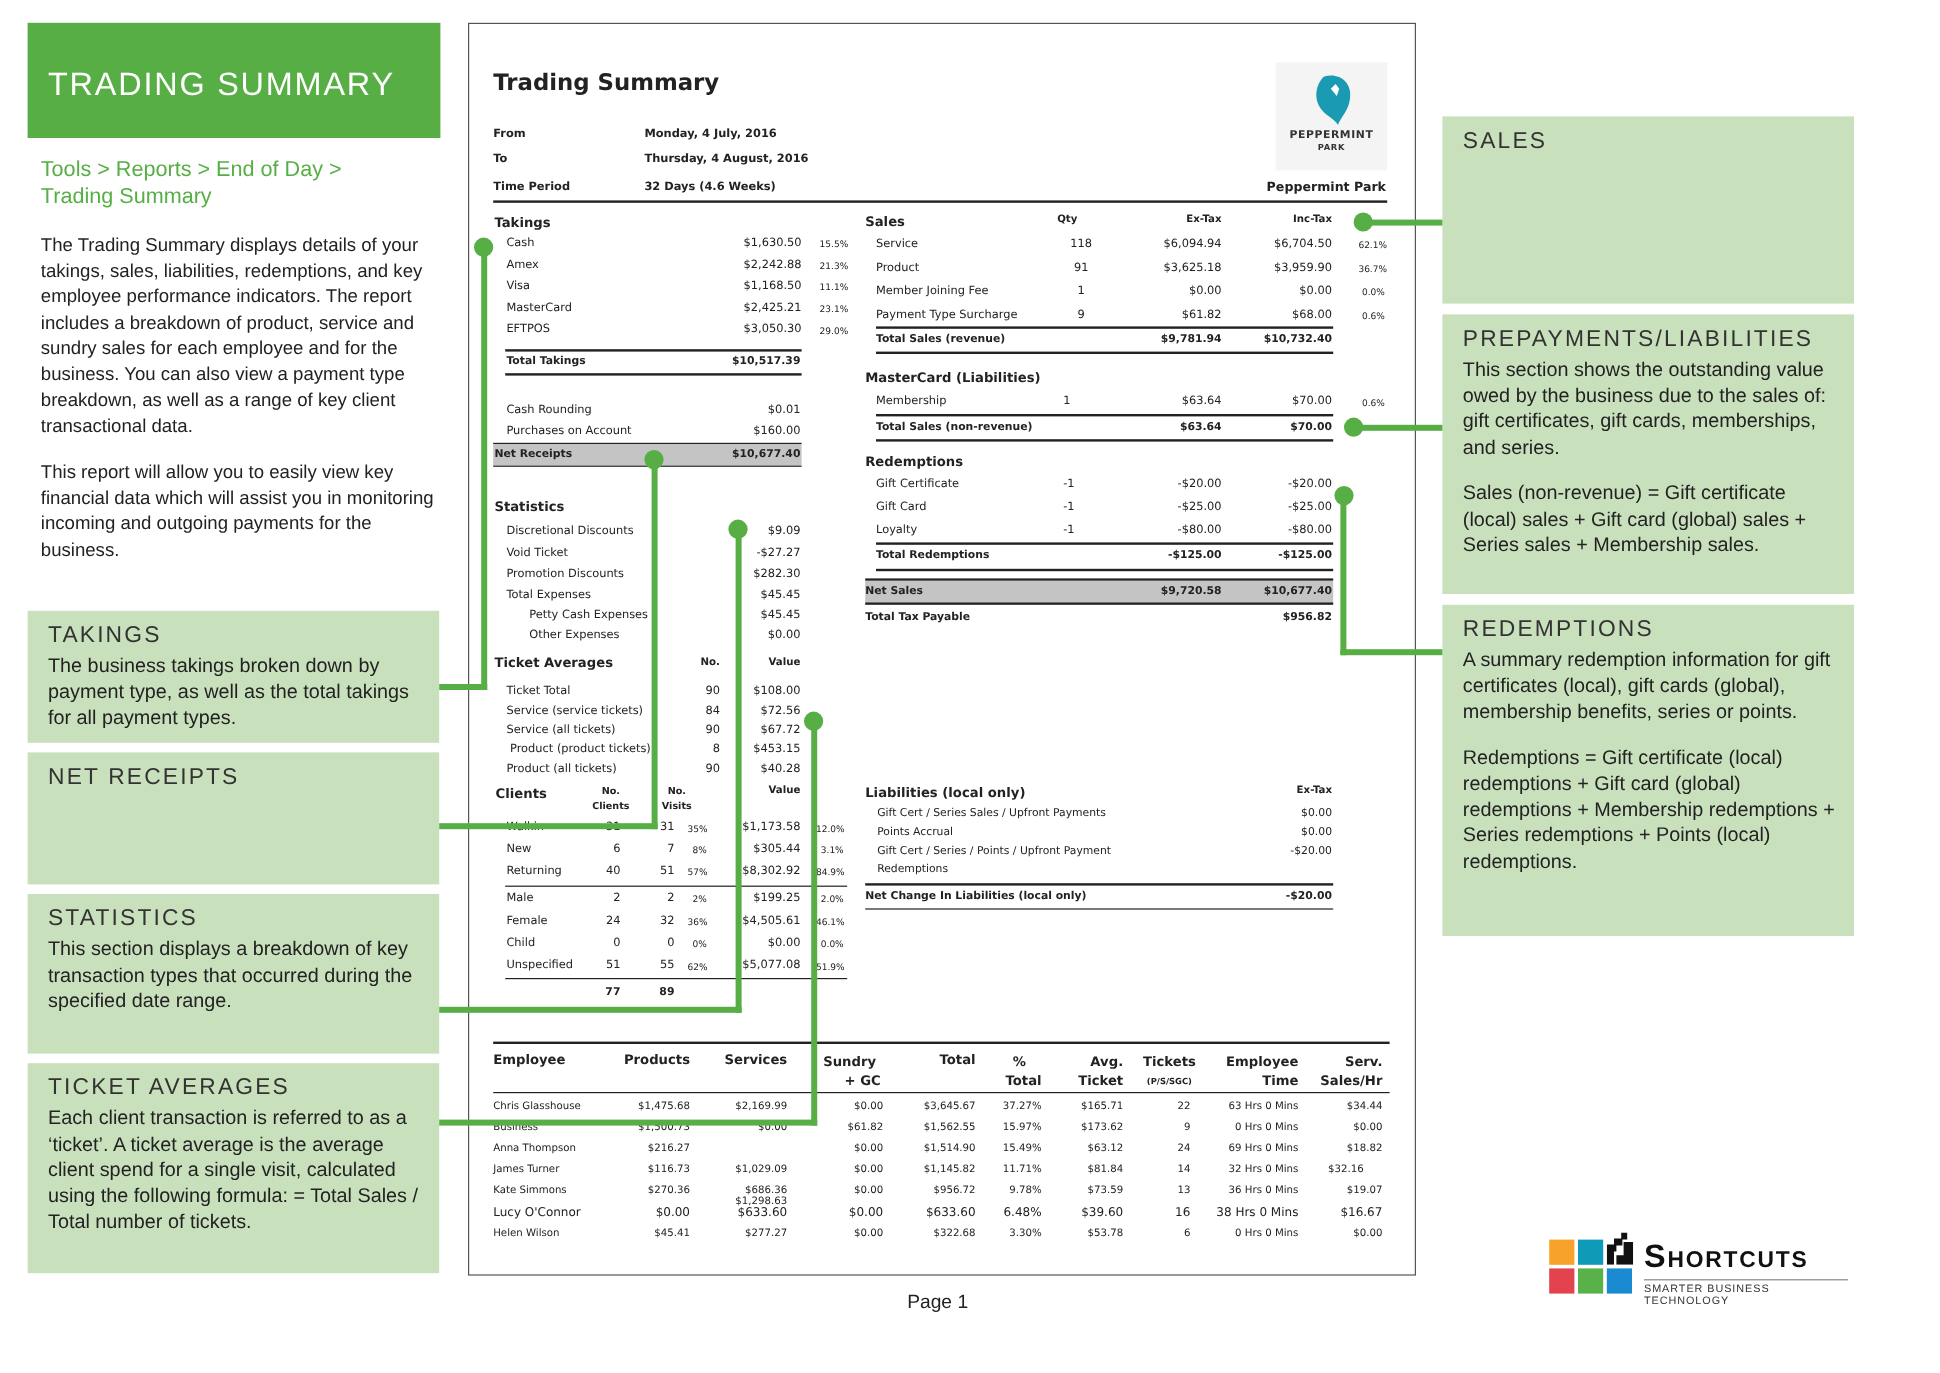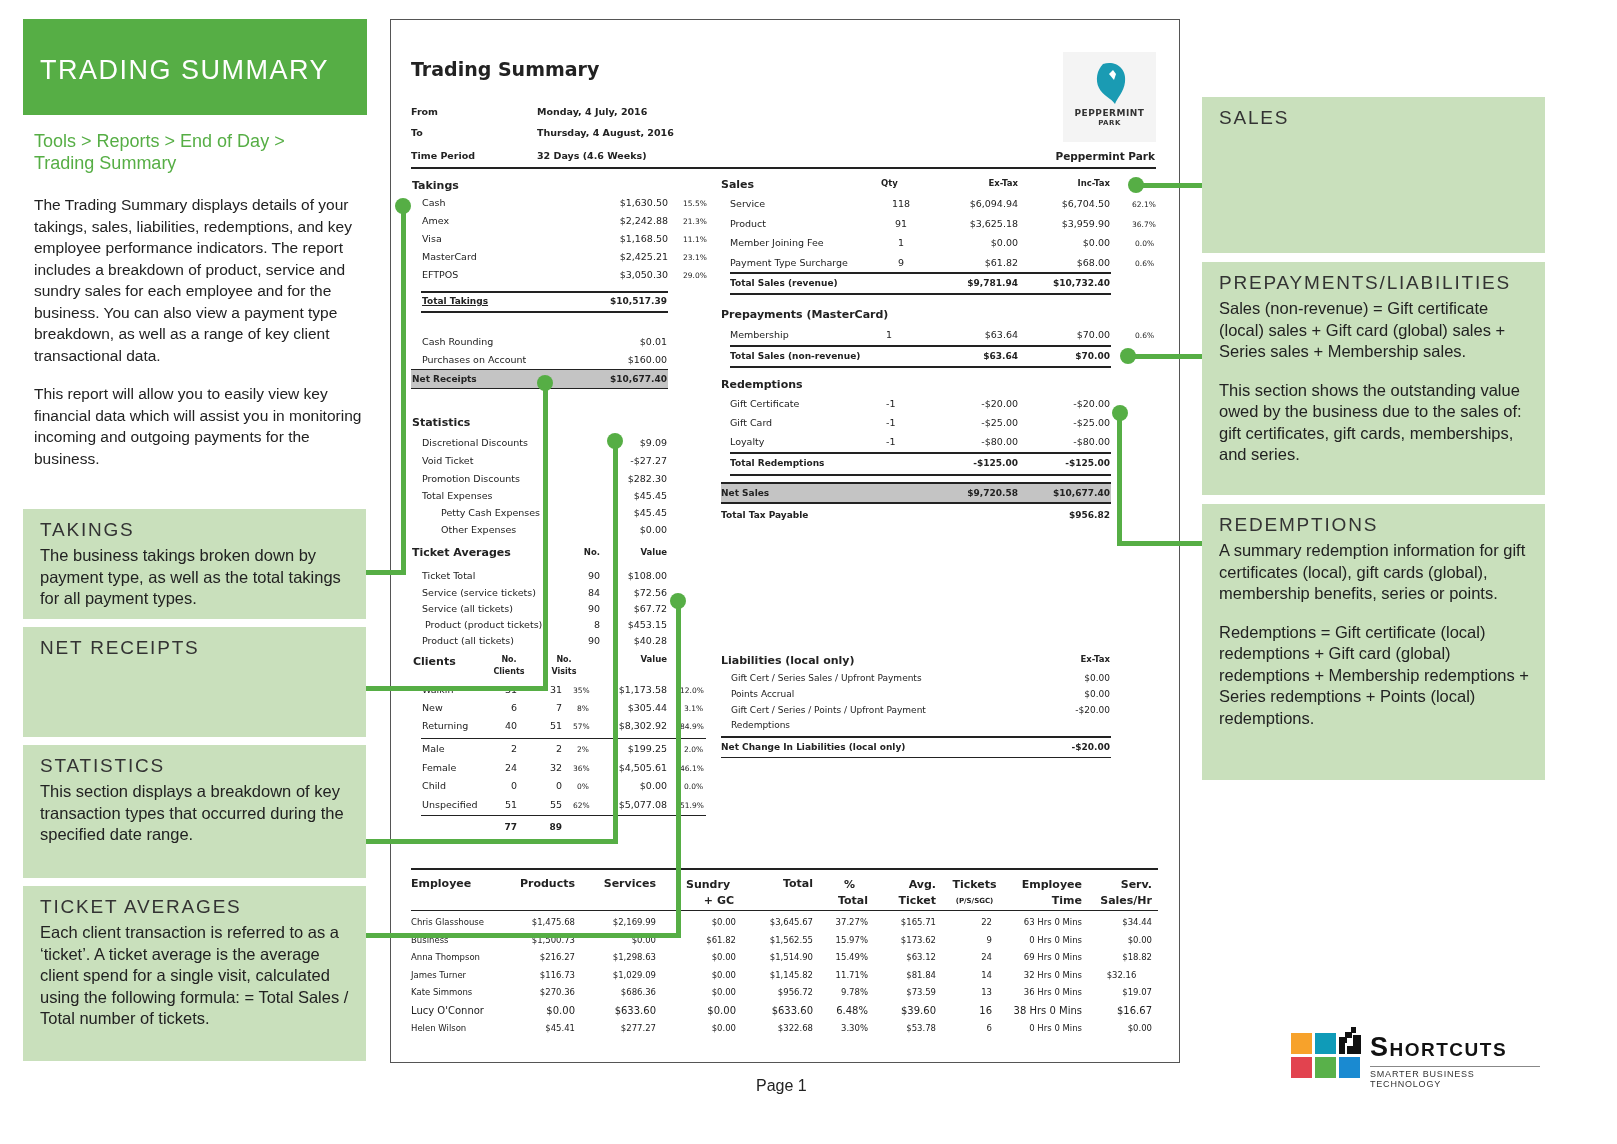"Total Takings" div.abs { text-decoration: underline -> none }
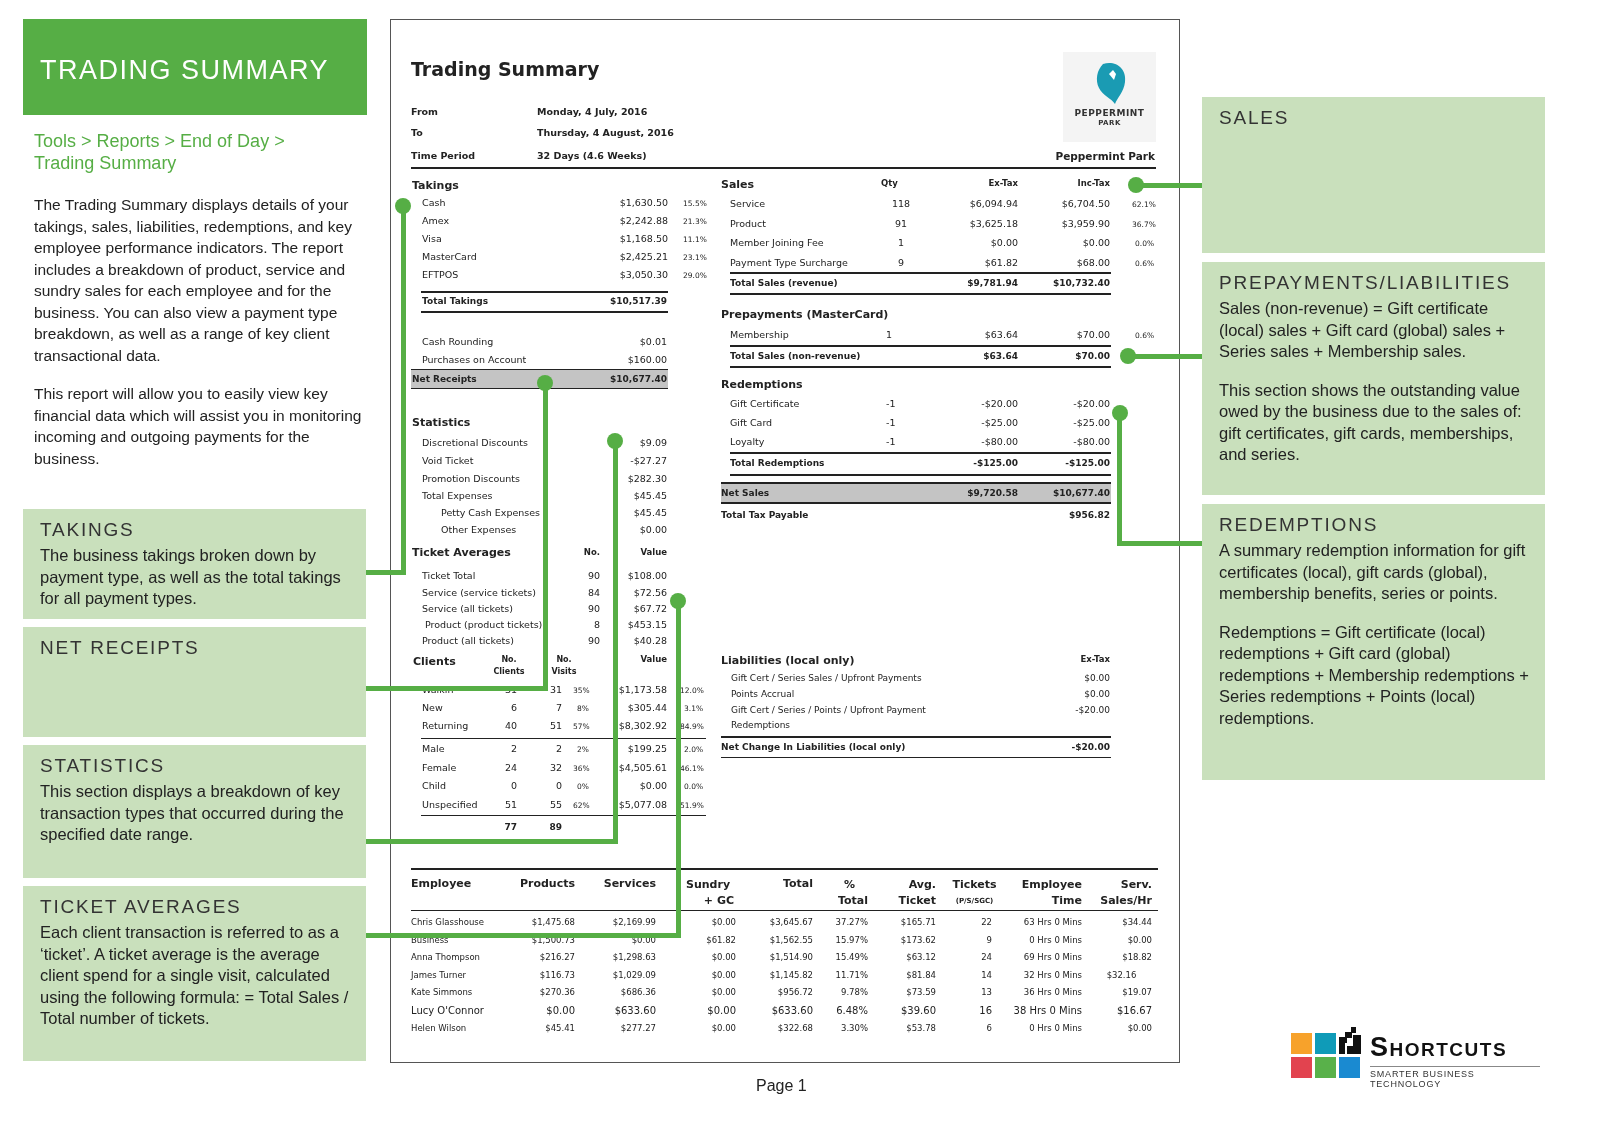"Prepayments (MasterCard)" div.abs { text: Prepayments (MasterCard -> MasterCard (Liabilities }
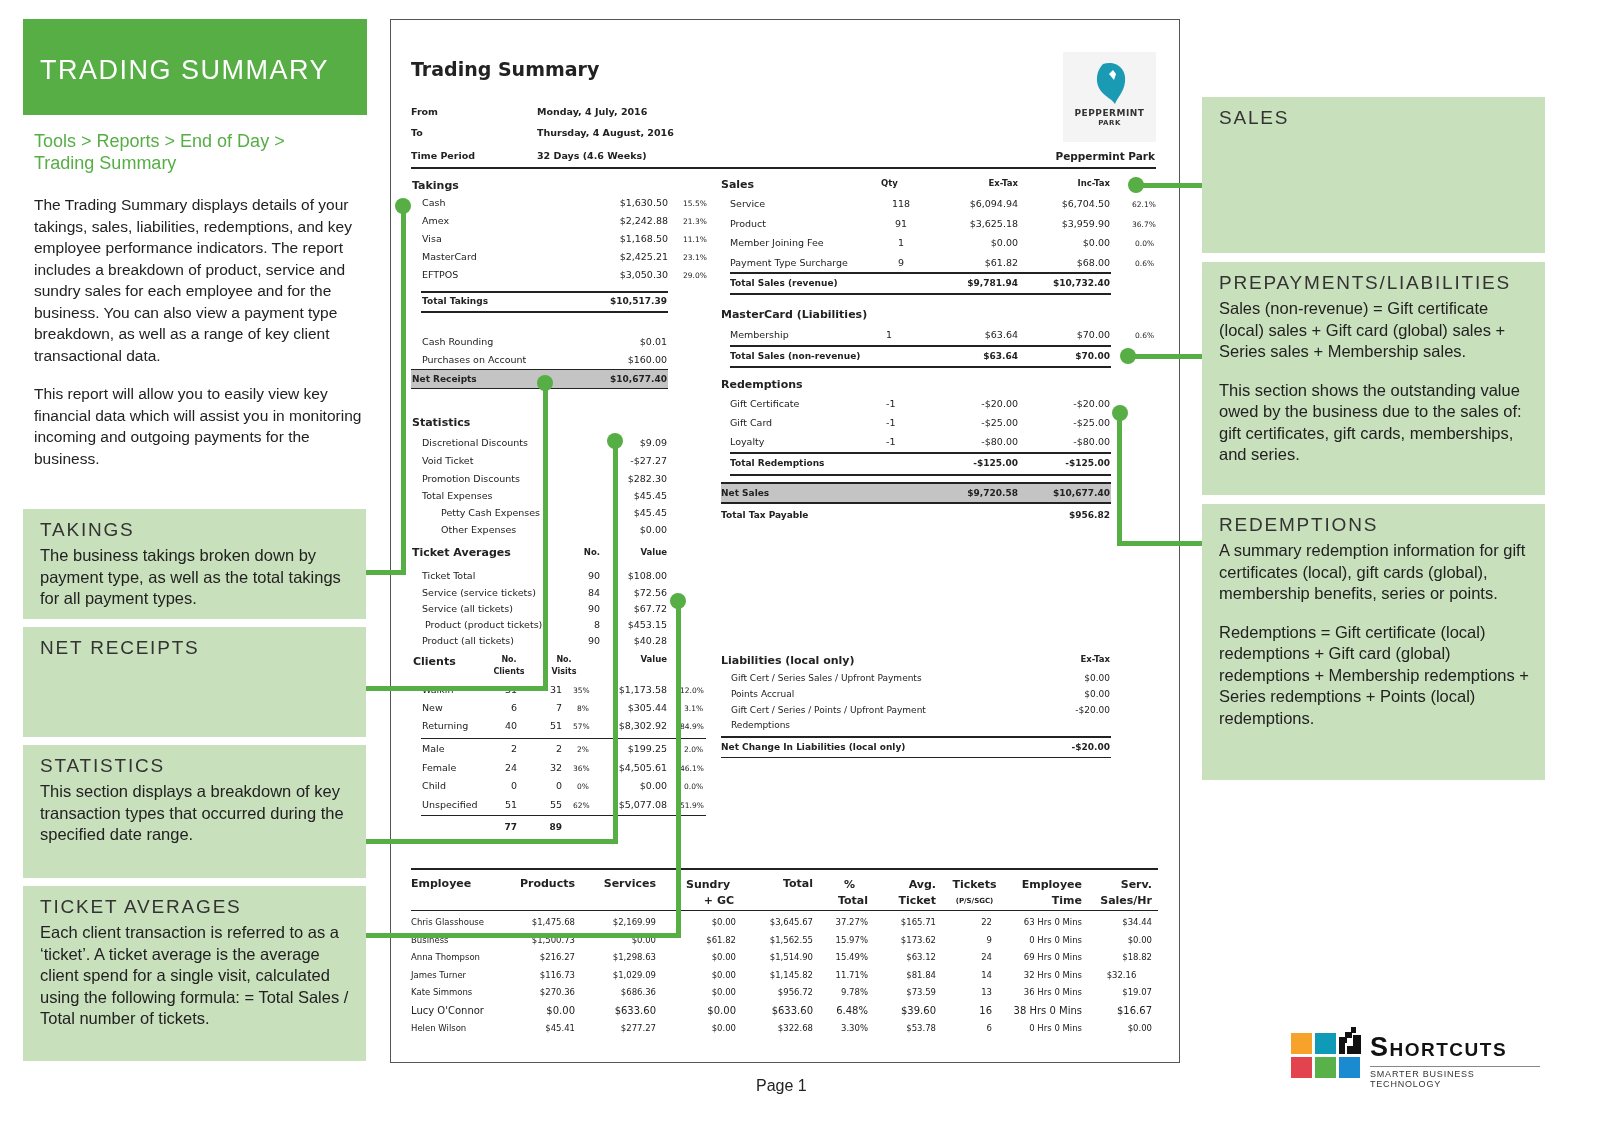"Sales (non-revenue) = Gift certificate" p { order: before "This section shows the outstanding" -> after "This section shows the outstanding" }
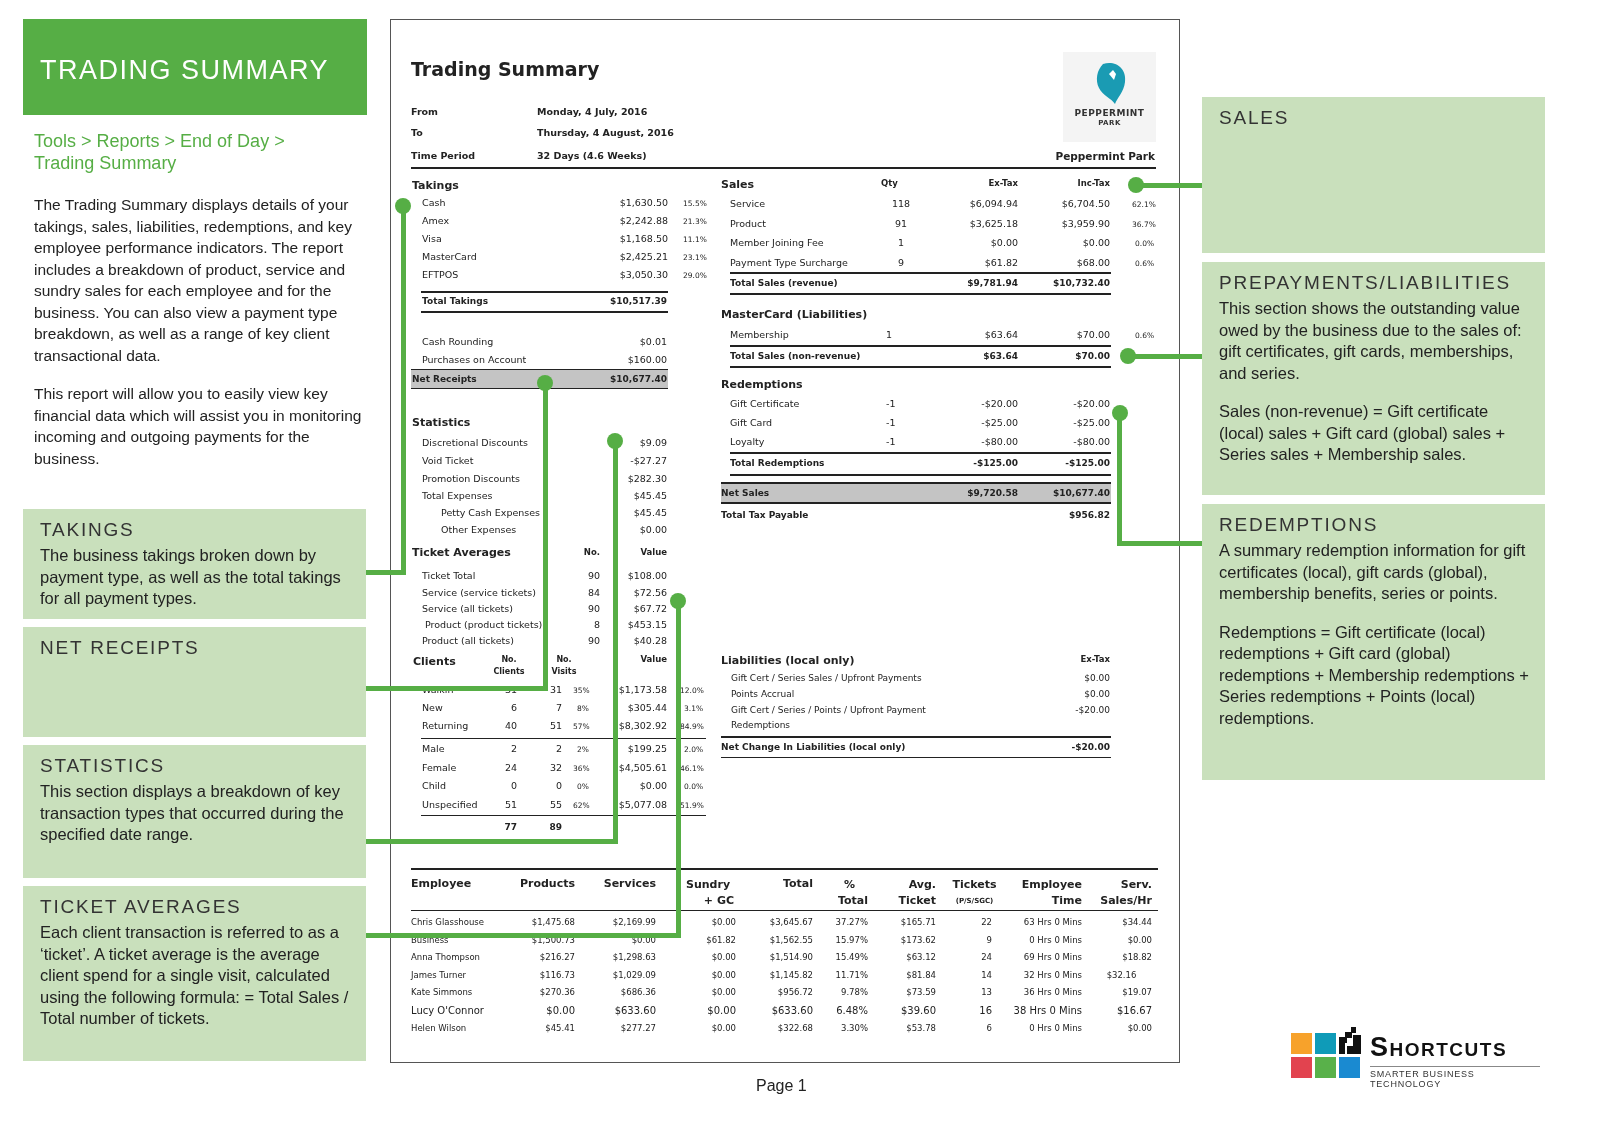"$1,298.63" span.abs { margin-top: none -> 44px }
